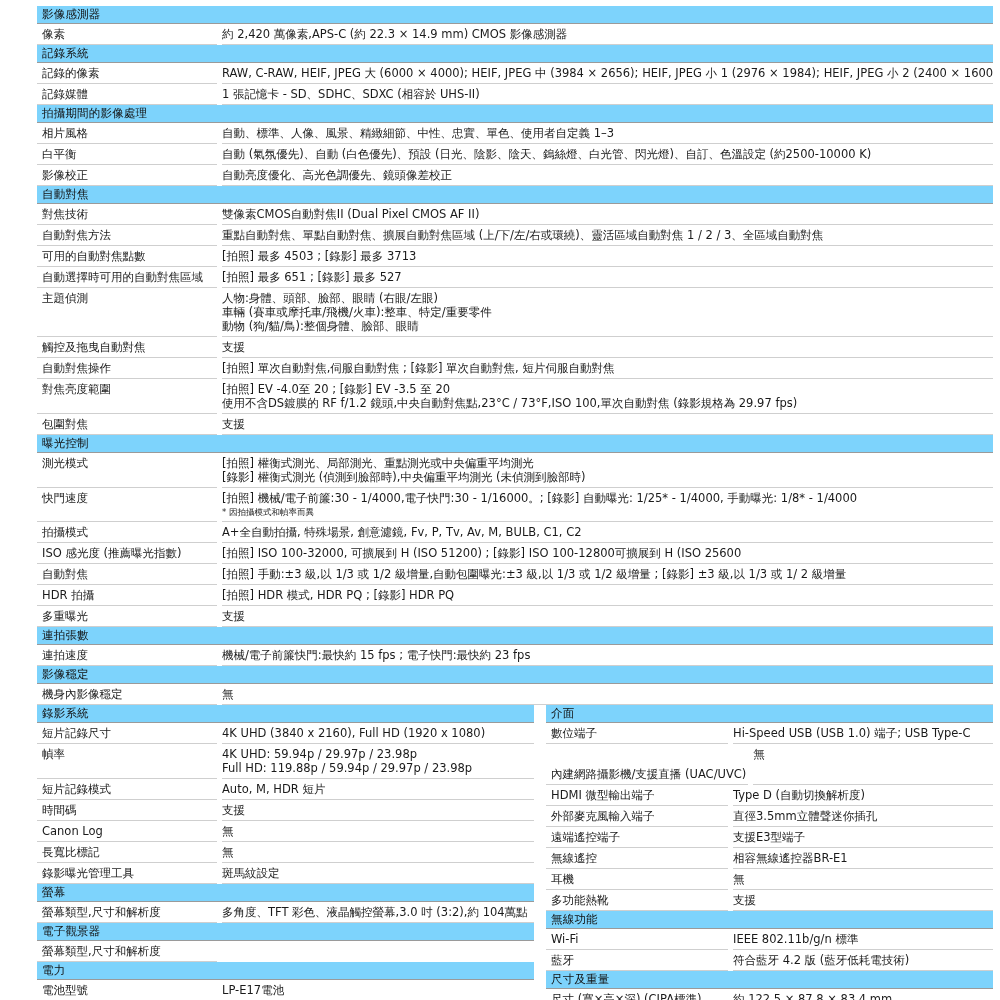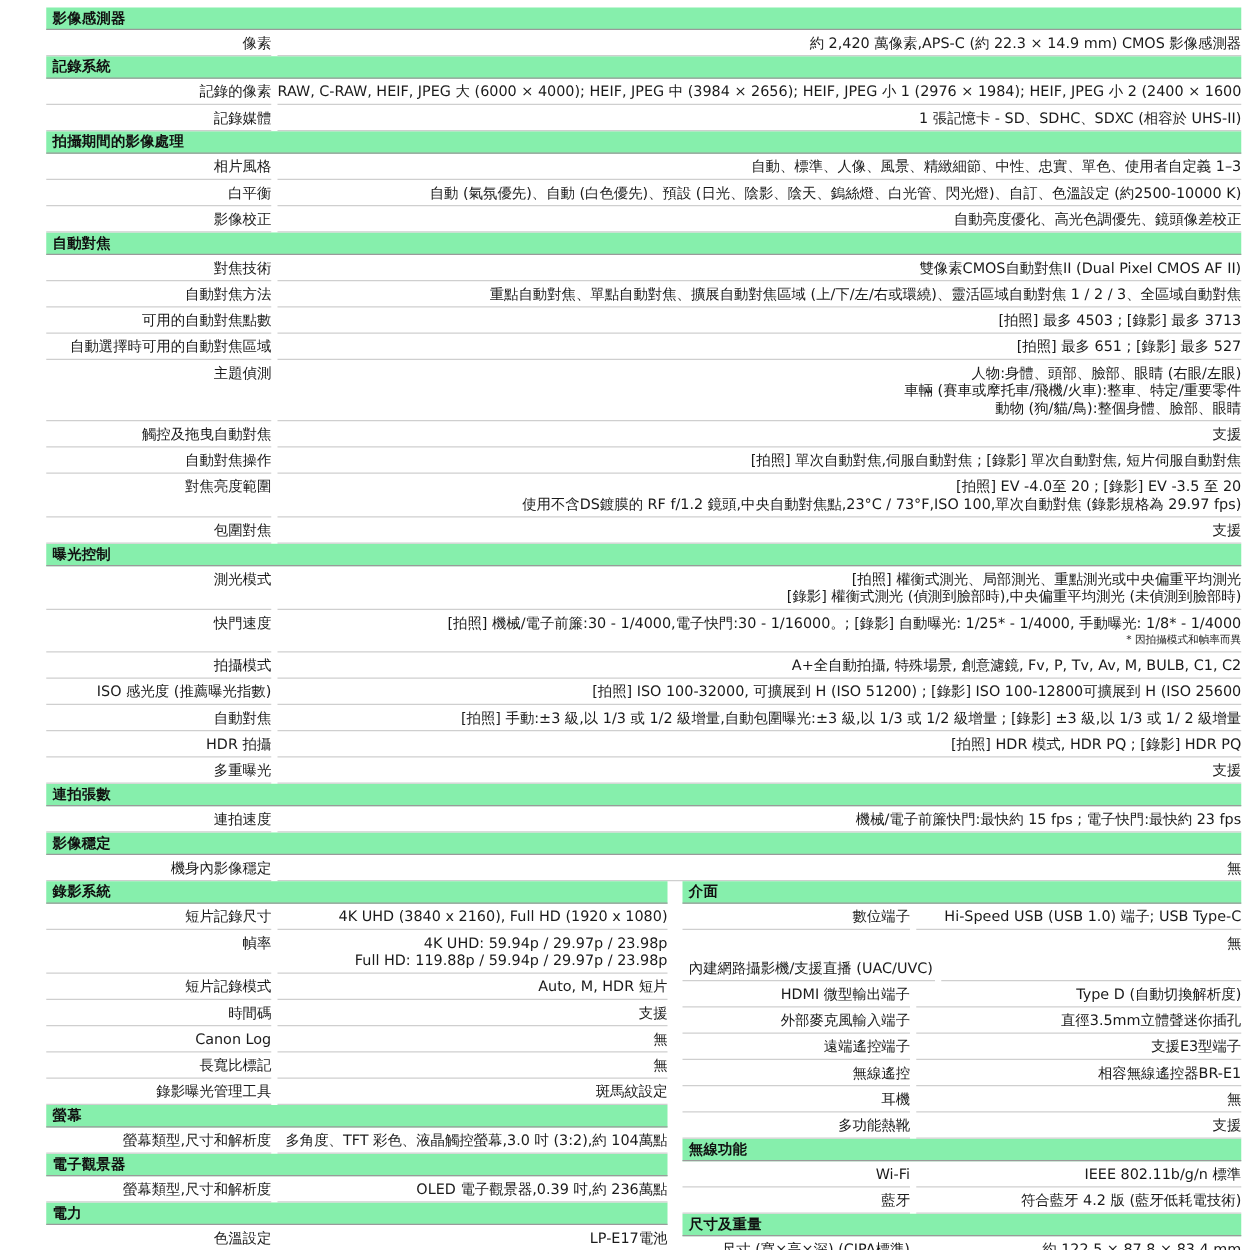"影像感測器" .sec-header { background: #86efac -> #7dd3fc; font-weight: bold -> none }
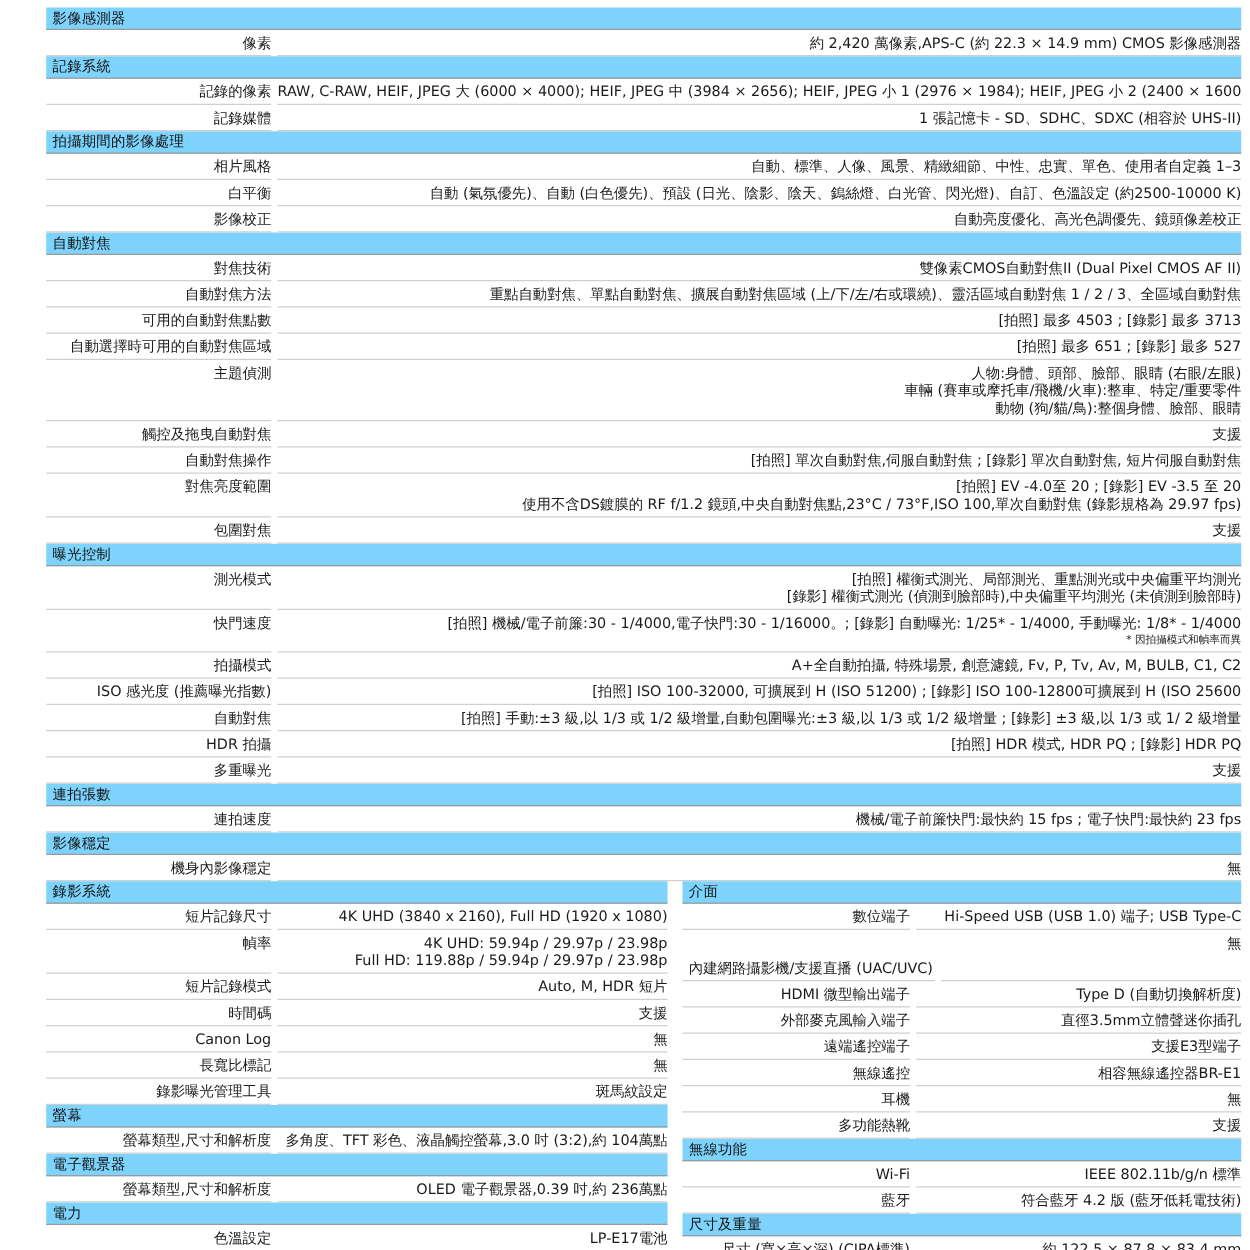"像素" .cell-label { text-align: right -> none }
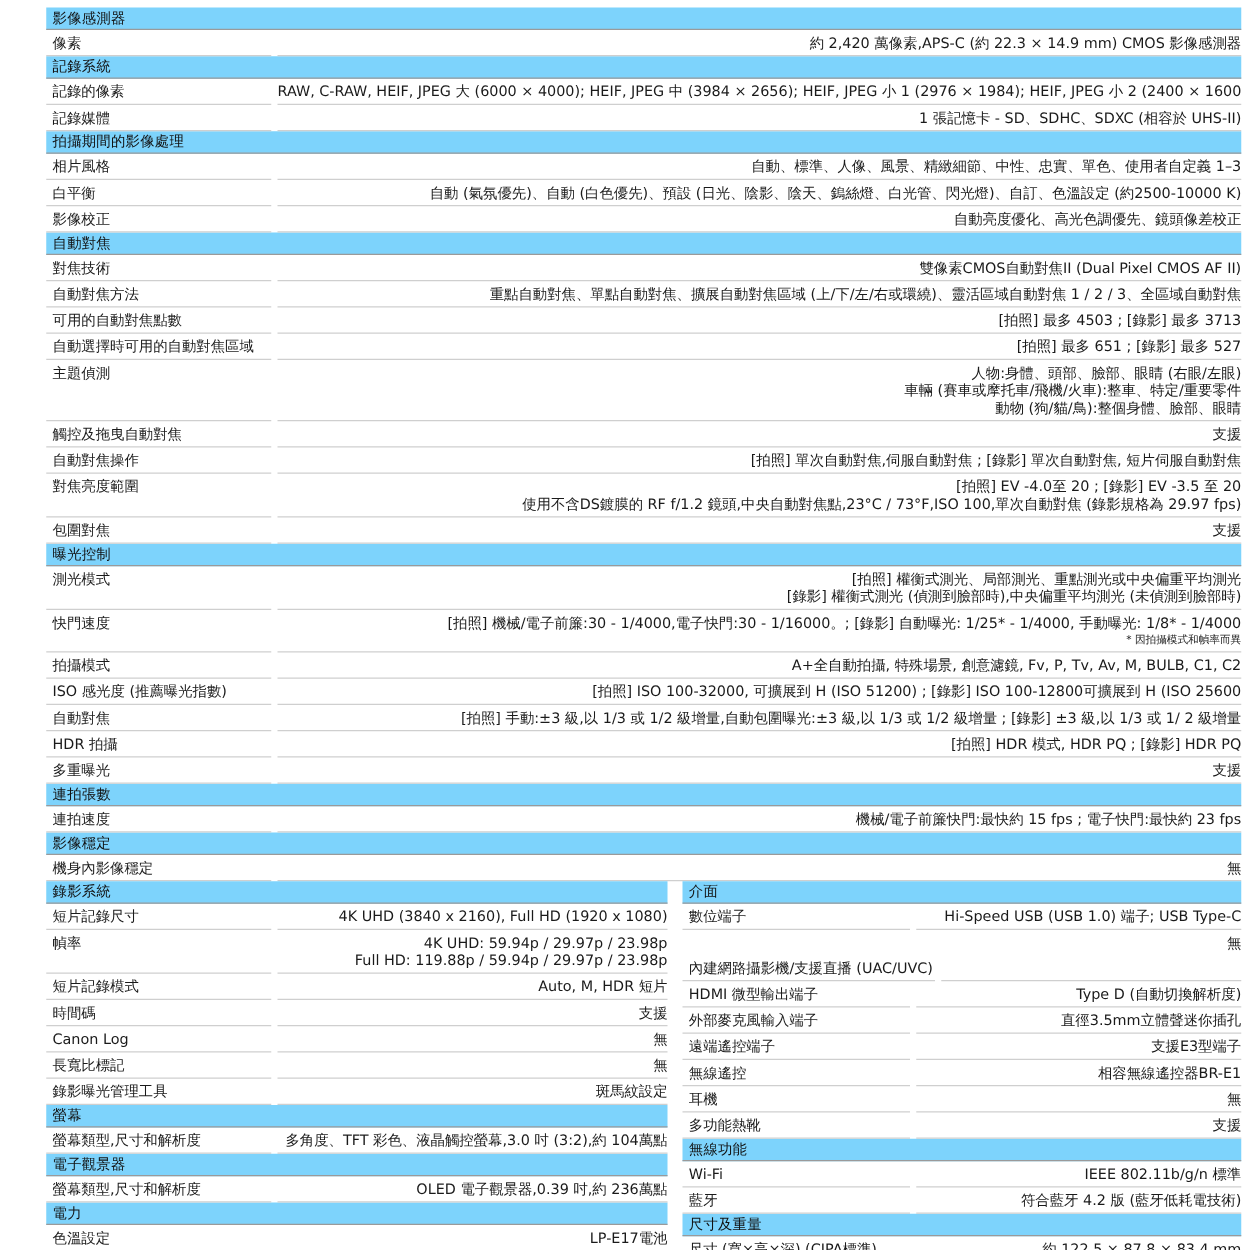"約 2,420 萬像素,APS-C (約 22.3" .cell-value { text-align: right -> none }
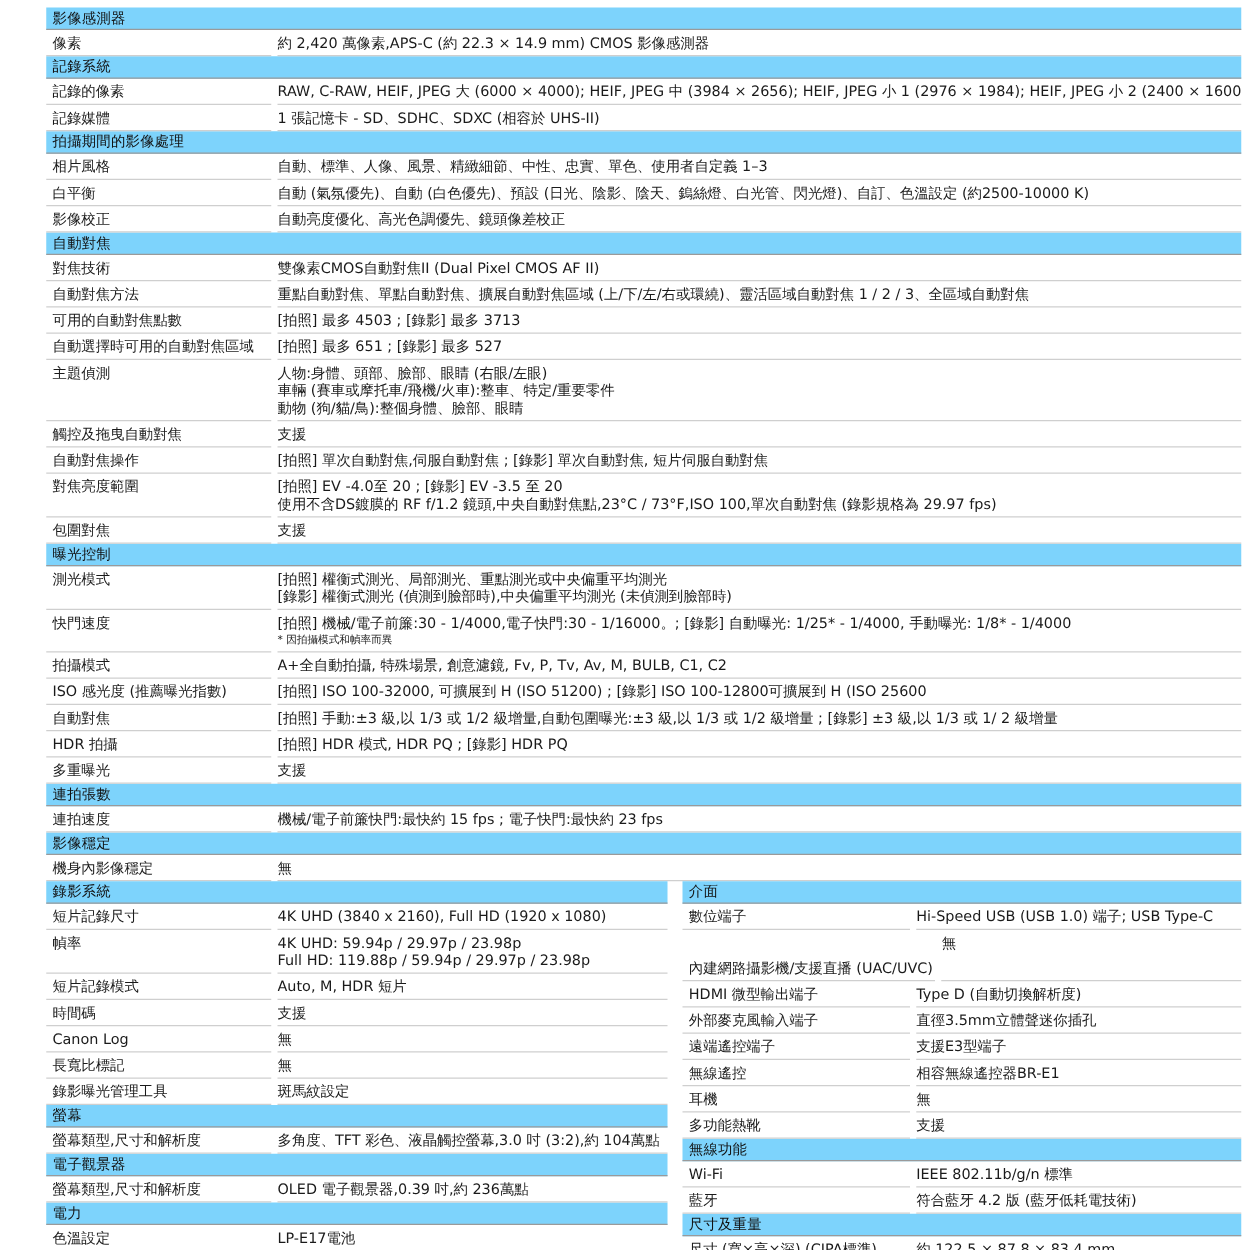"OLED 電子觀景器,0.39 吋,約 236萬點" div.cell-value { html: <div> <div>OLED 電子觀景器,0.39 吋,約 236萬點</div> </div> -> none }
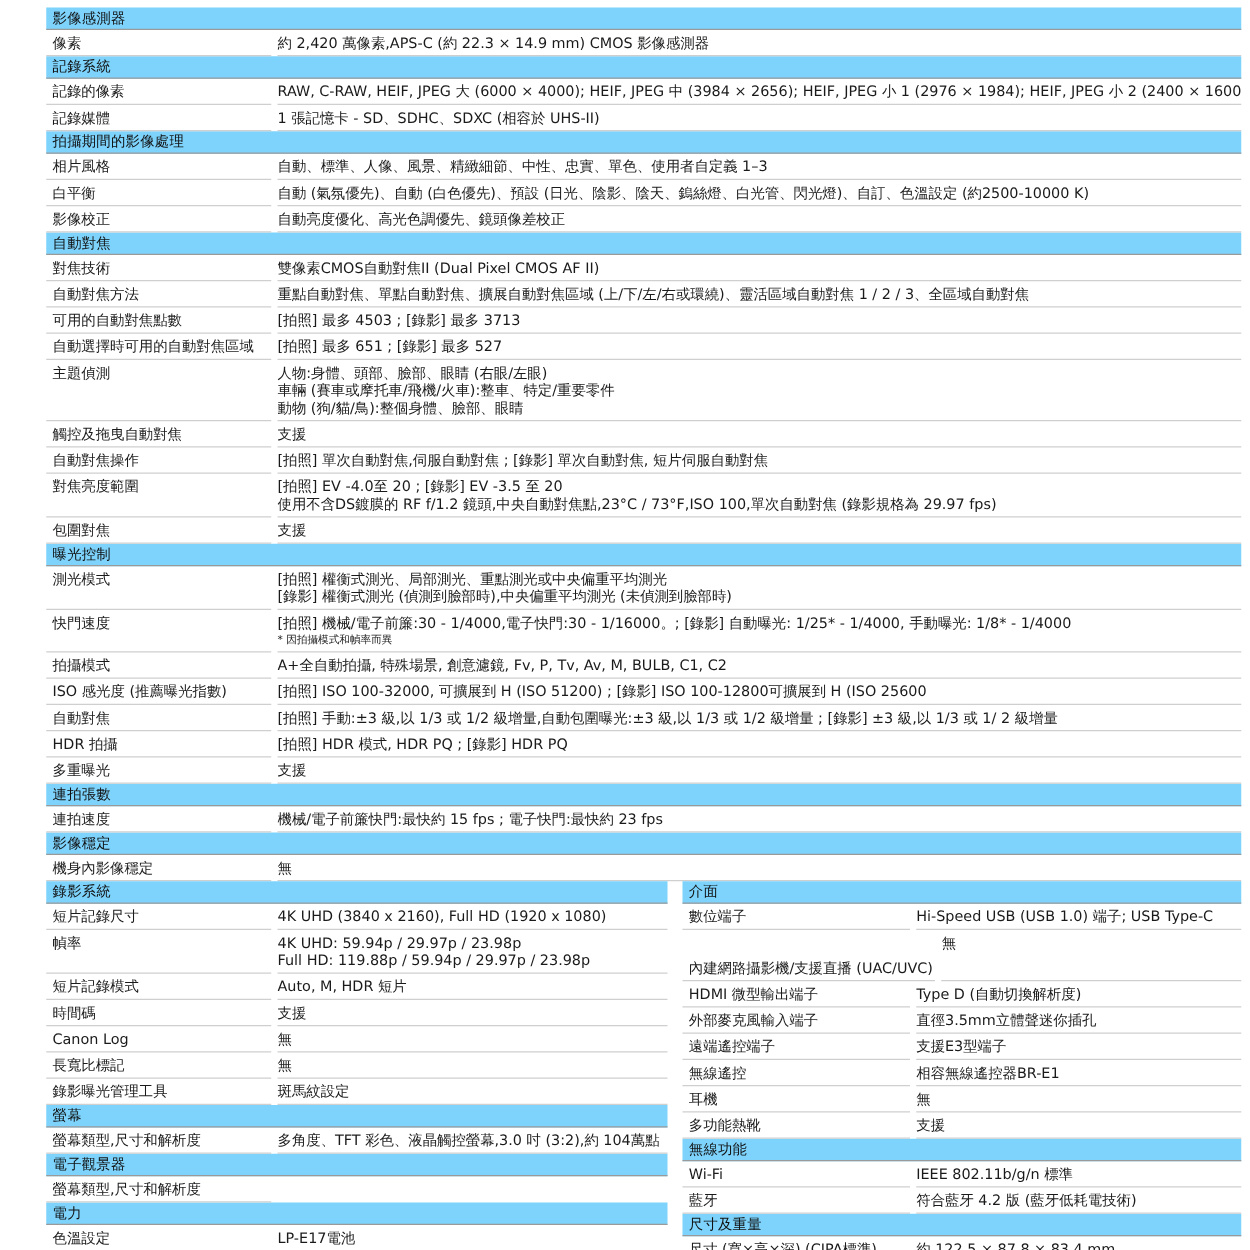"色溫設定" div.cell-label { text: 色溫設定 -> 電池型號 }
